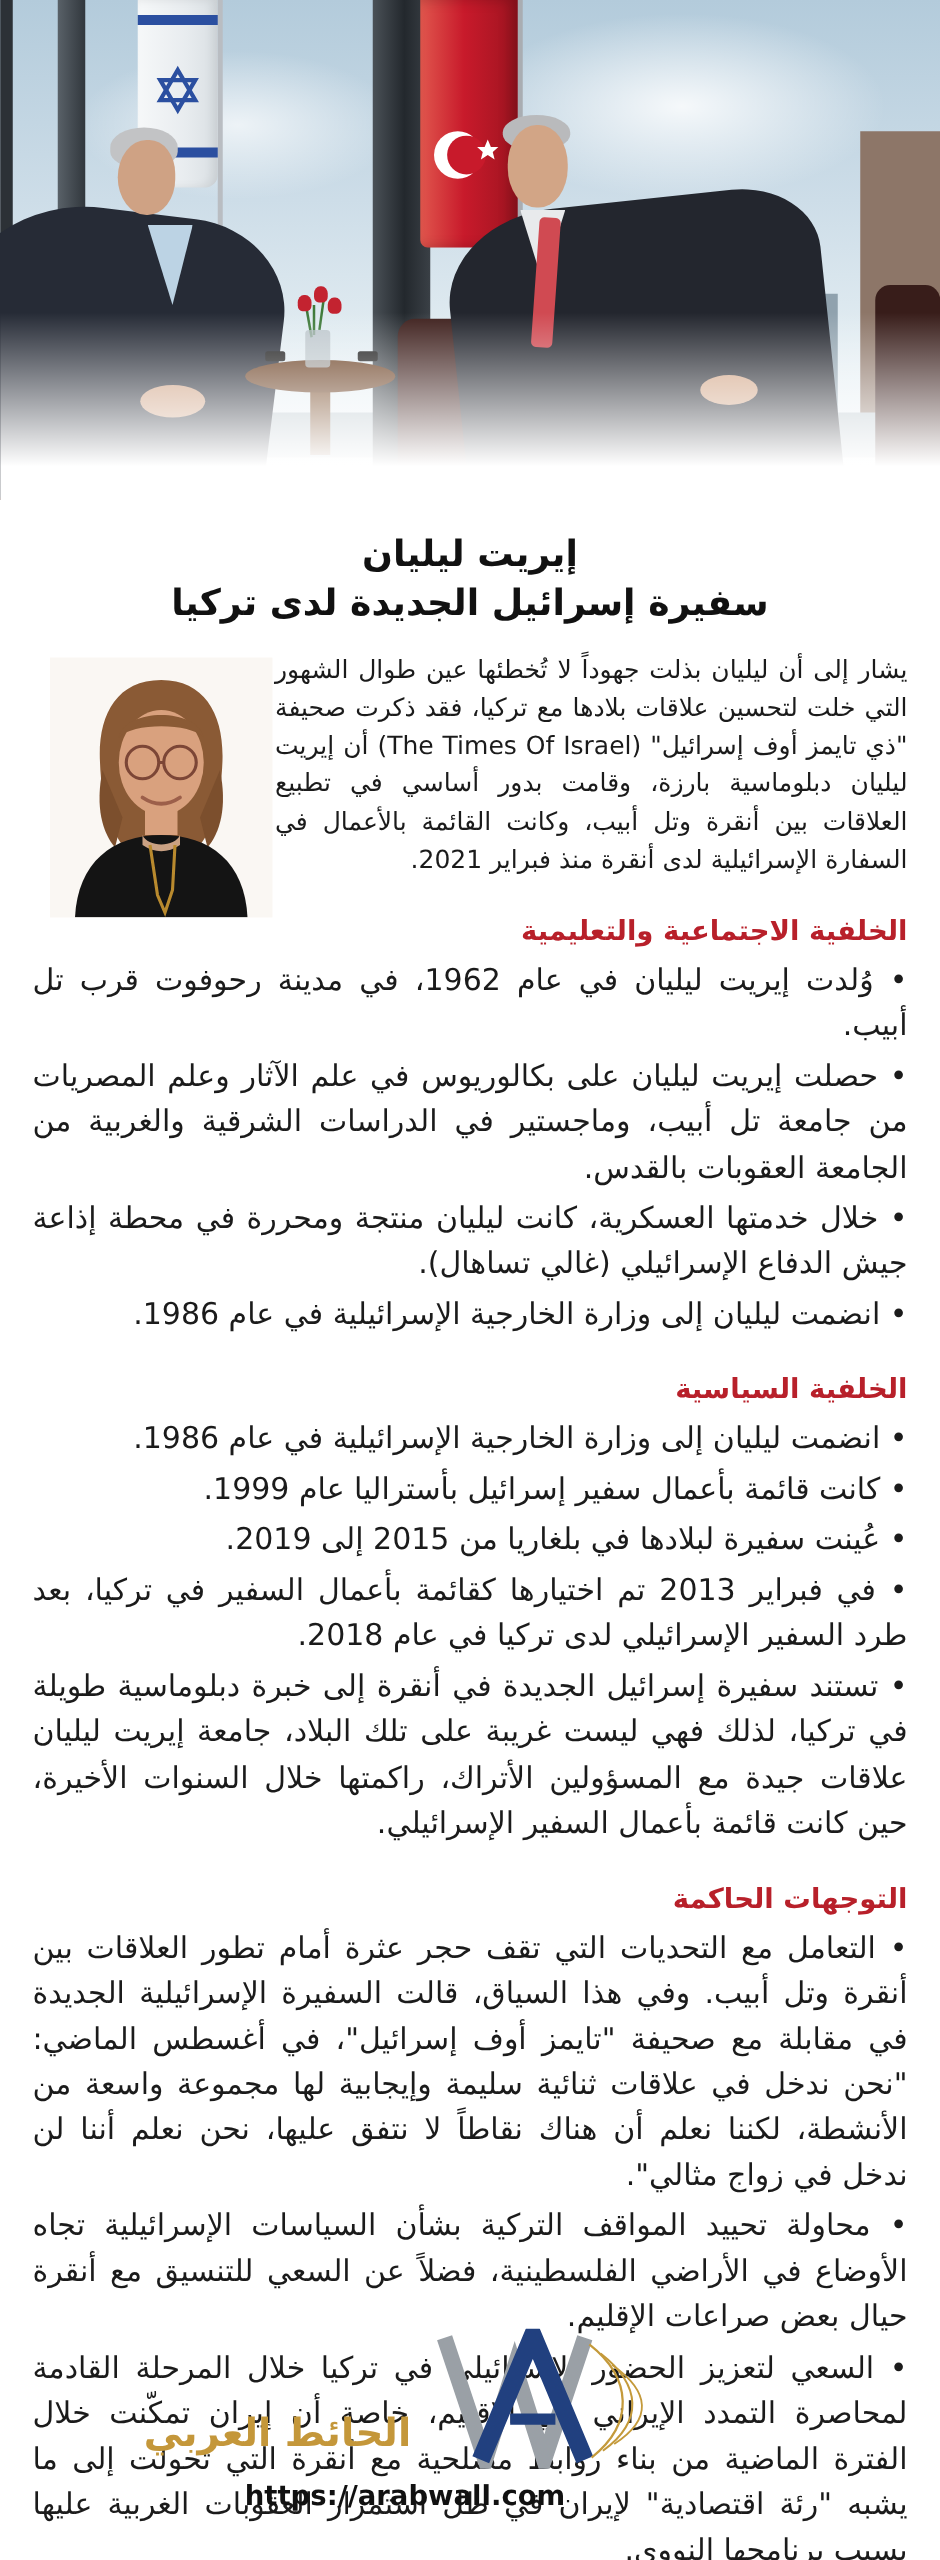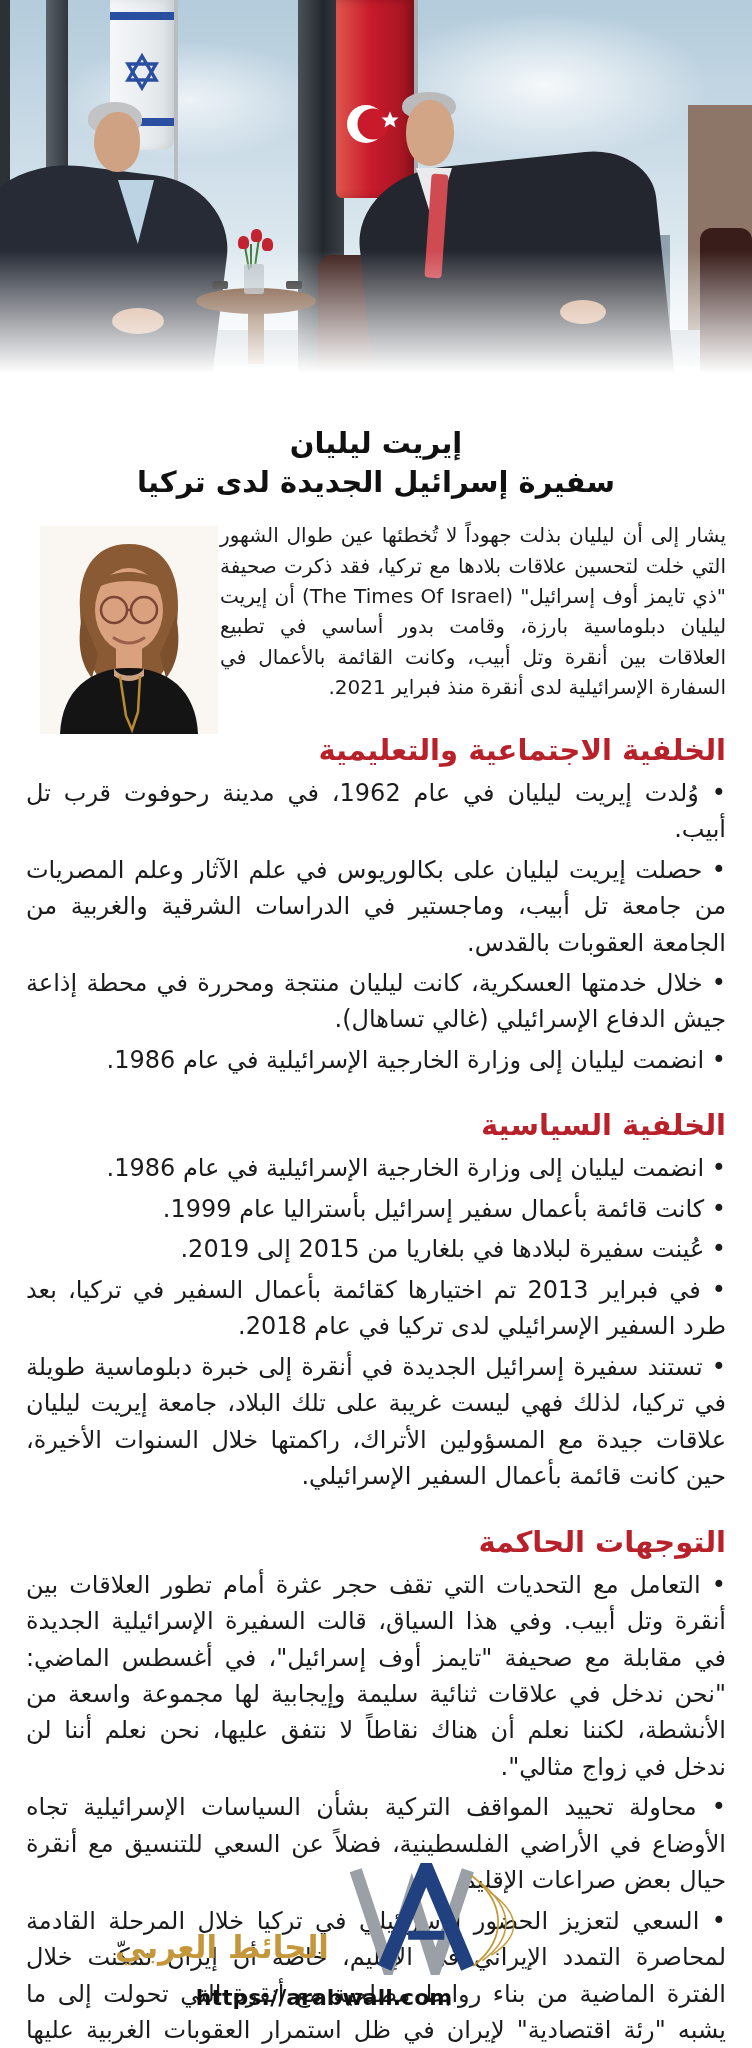"الخلفية الاجتماعية والتعليمية" h2.sec { font-size: 29px -> 22px }
